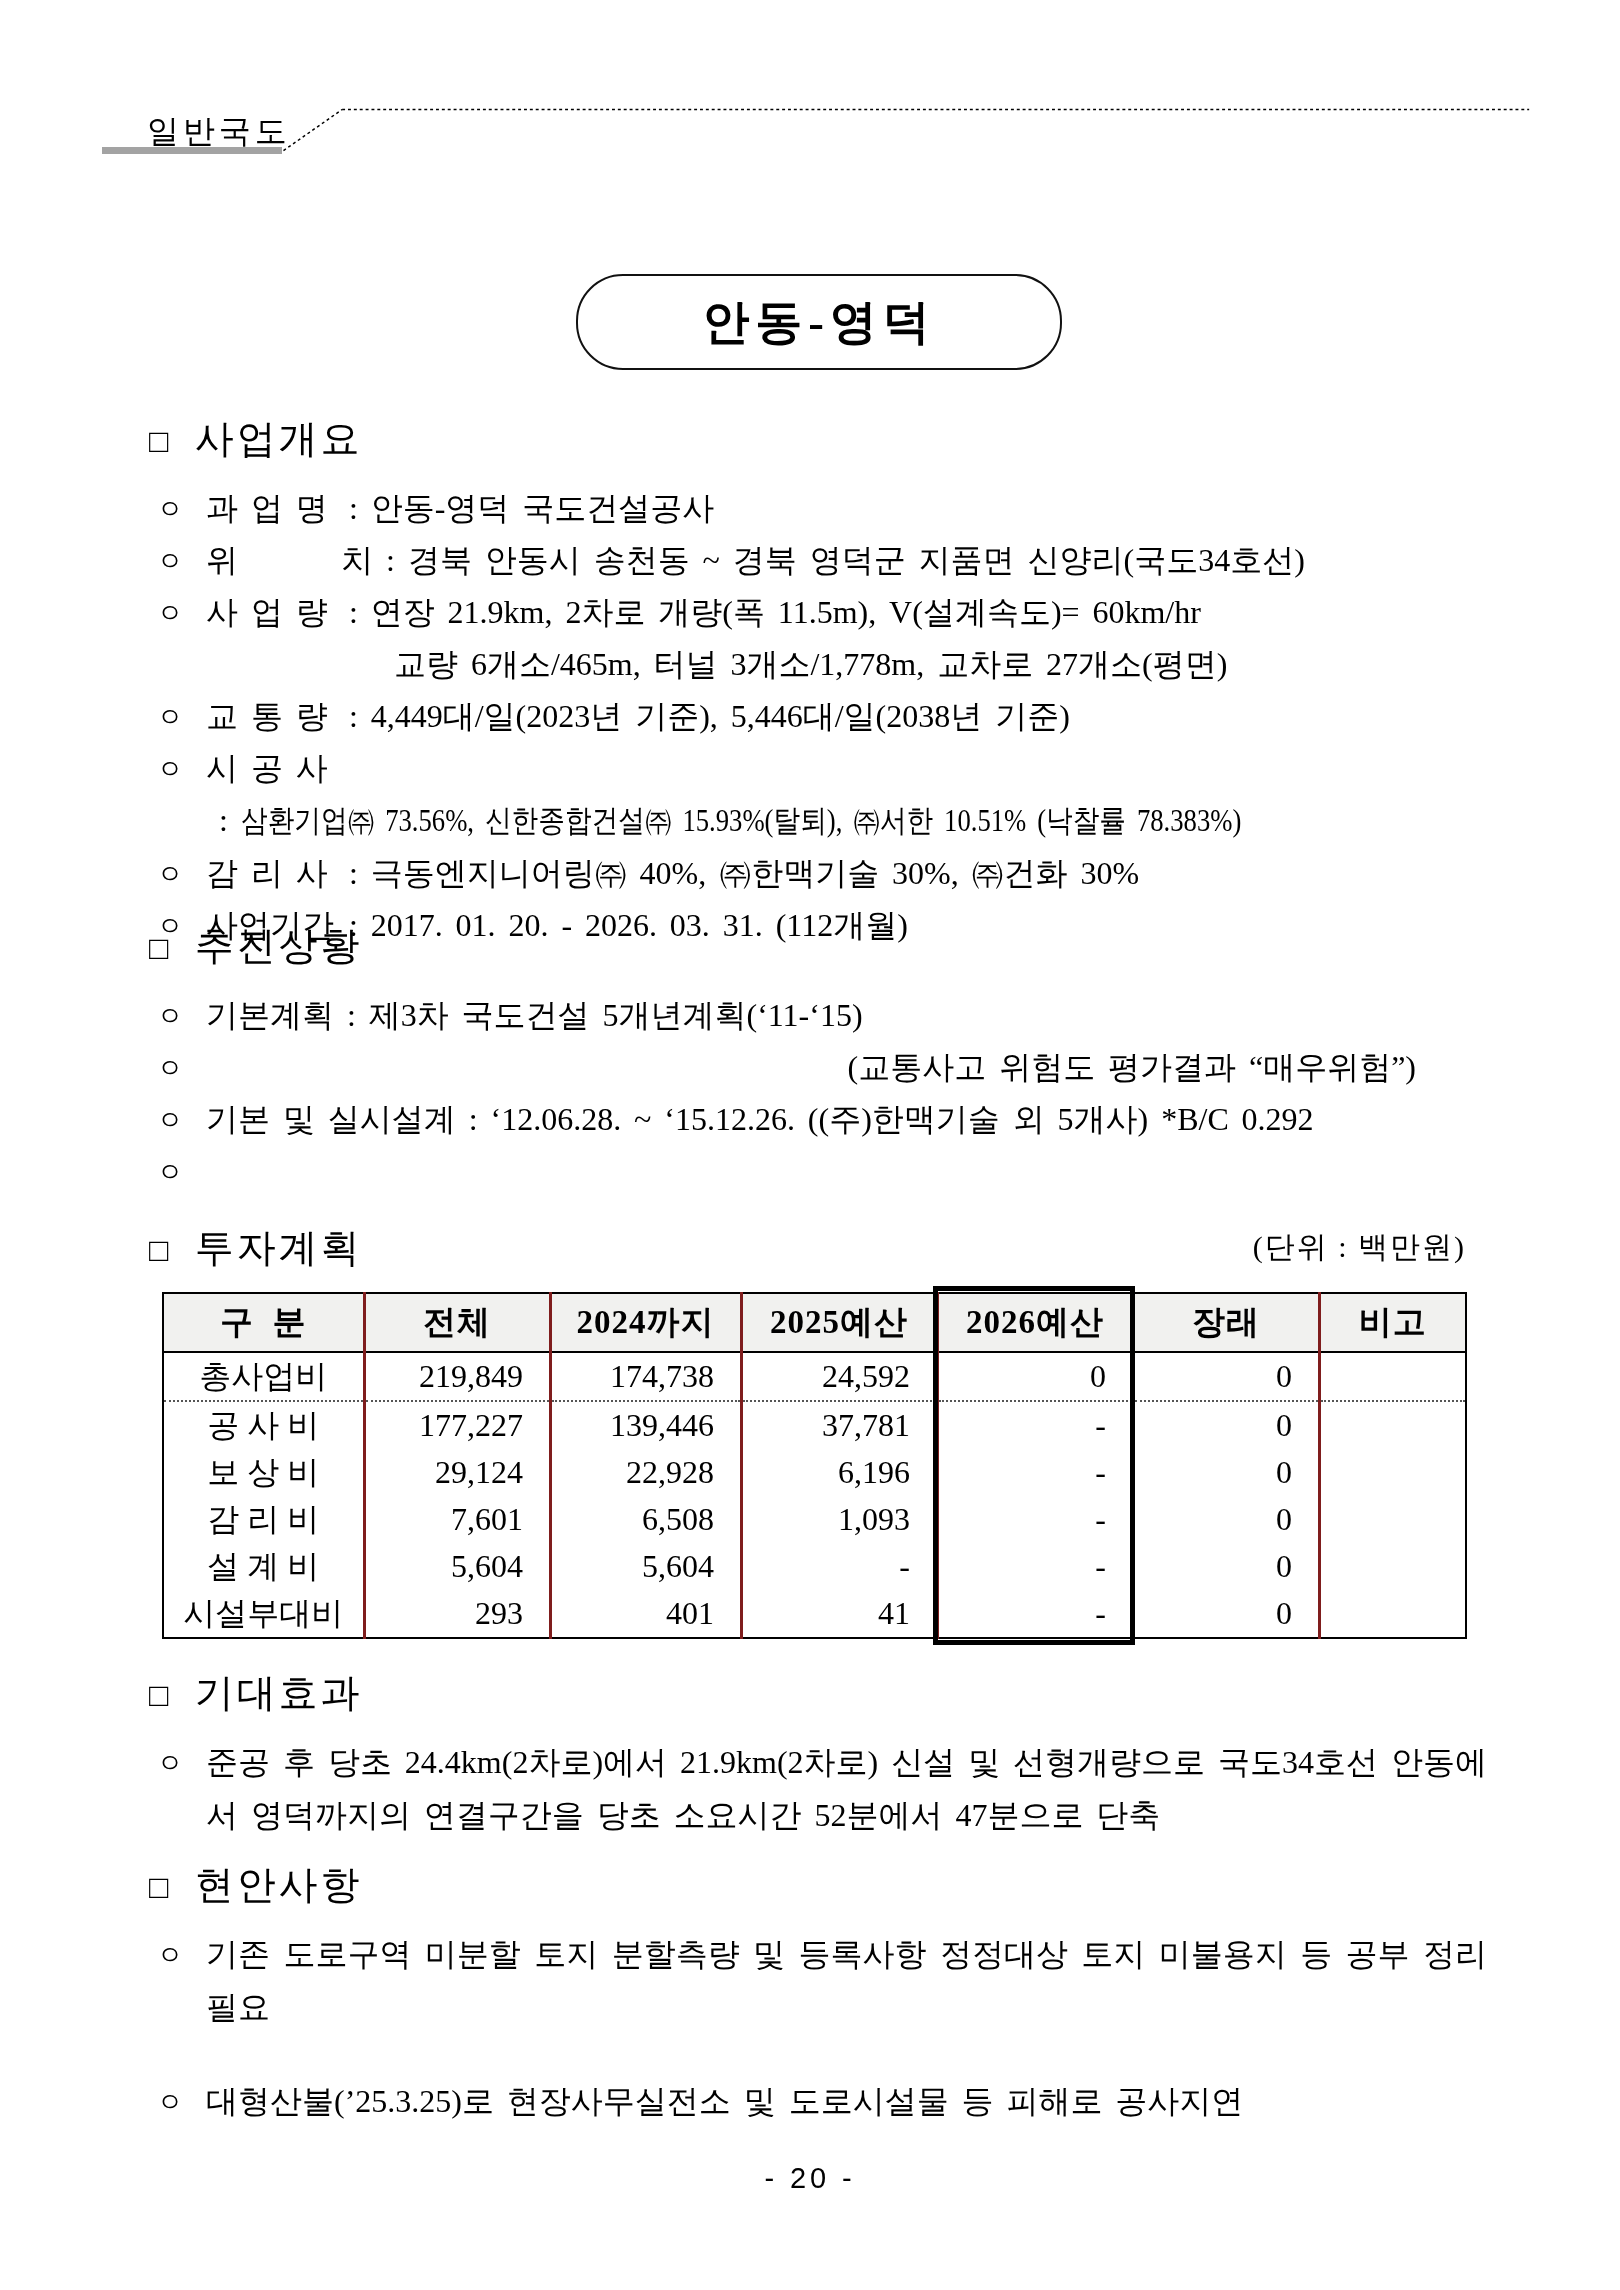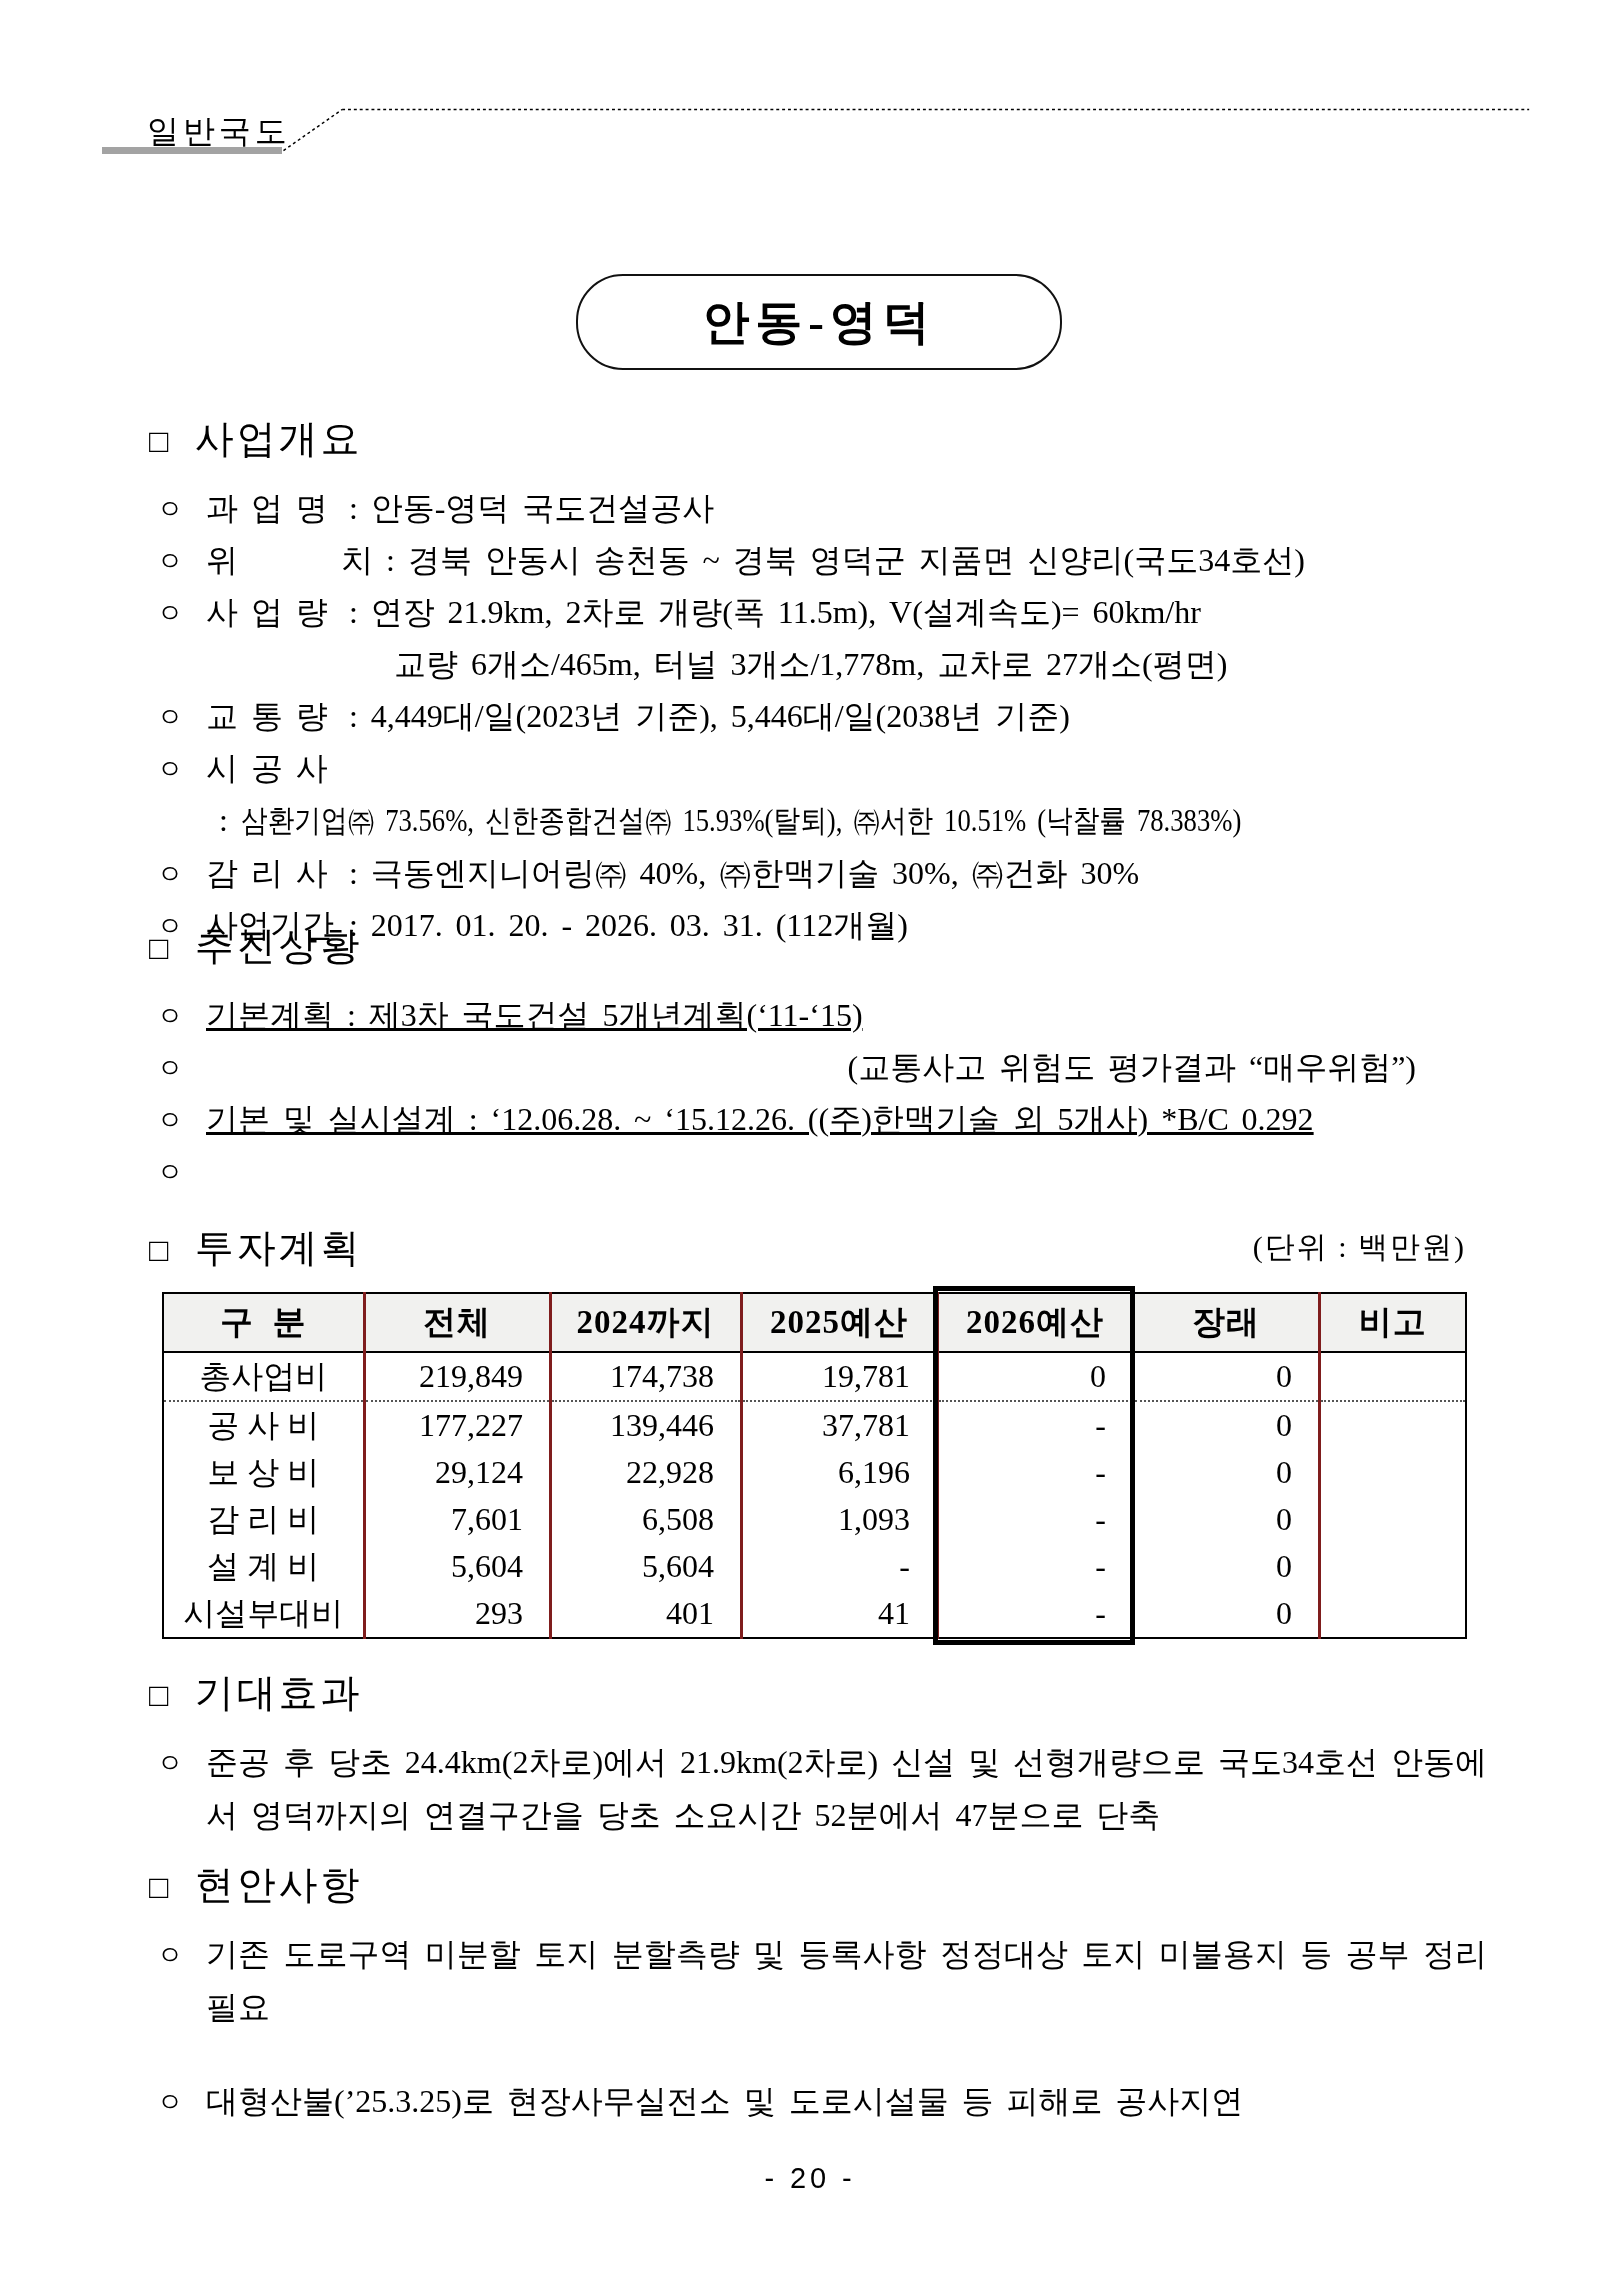"기본계획 : 제3차 국도건설 5개년계획(‘11-‘15)" .ptext { text-decoration: underline -> none }
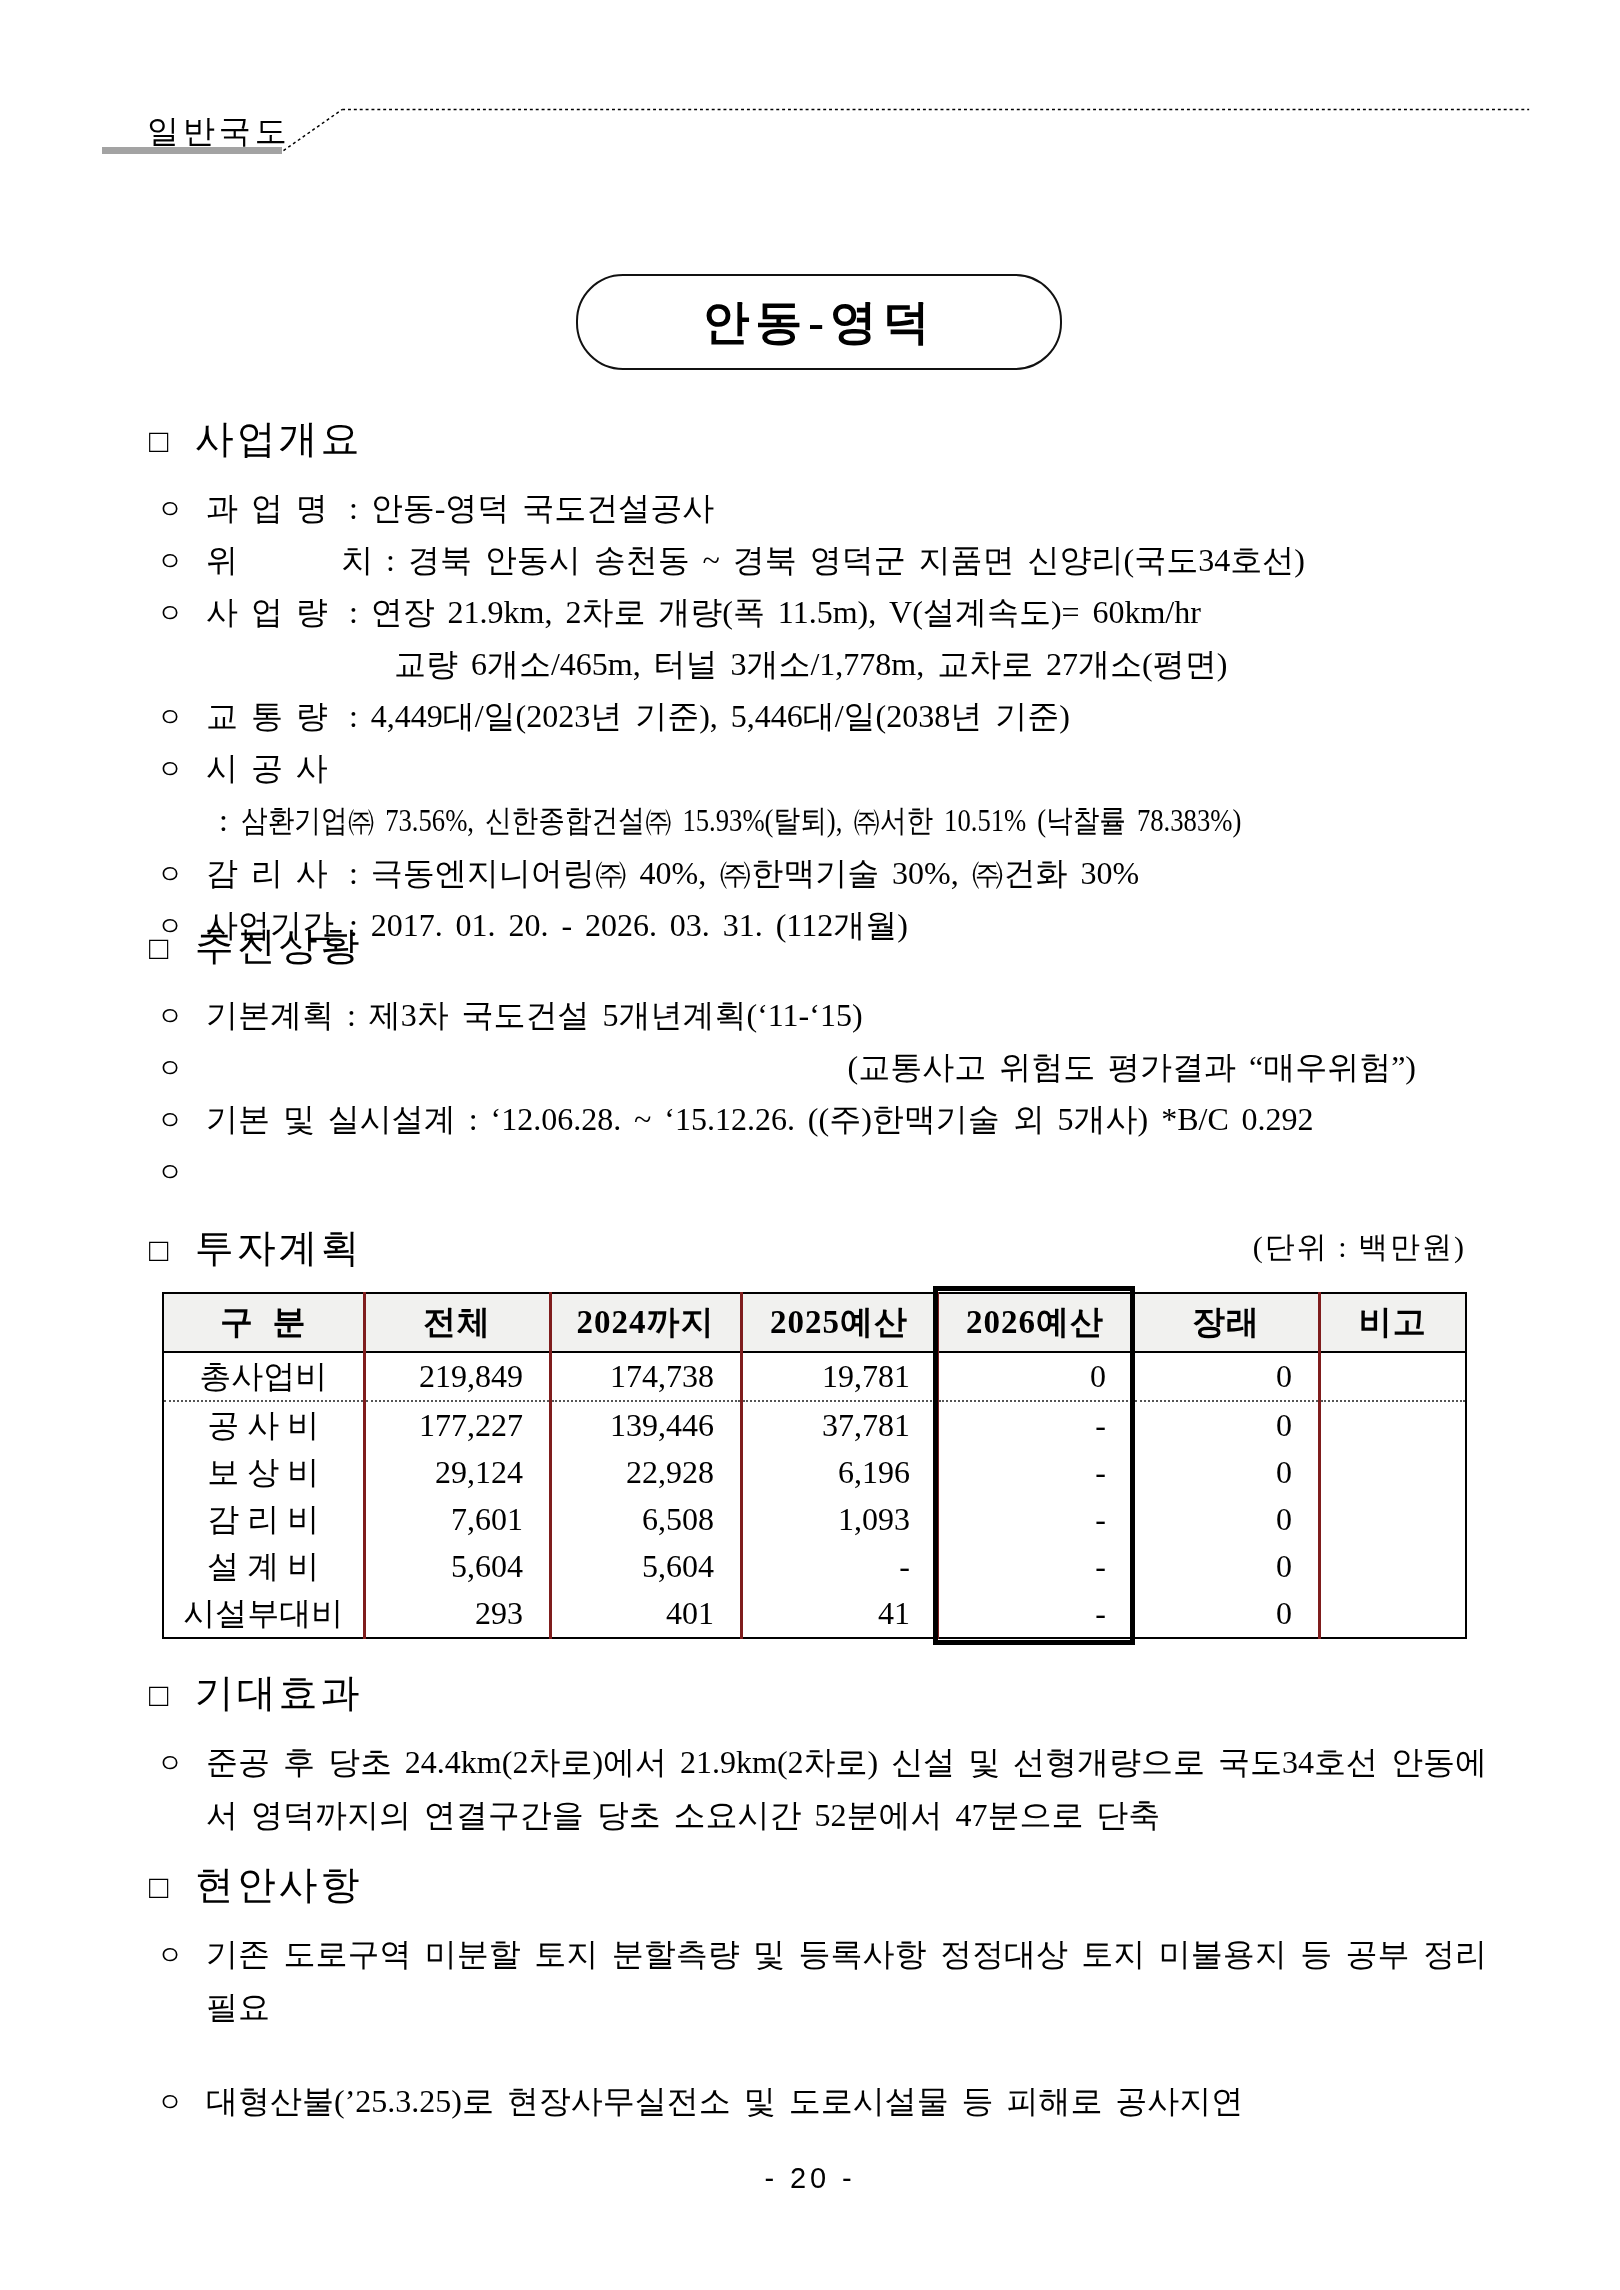"19,781" td.num { text: 19,781 -> 24,592 }
